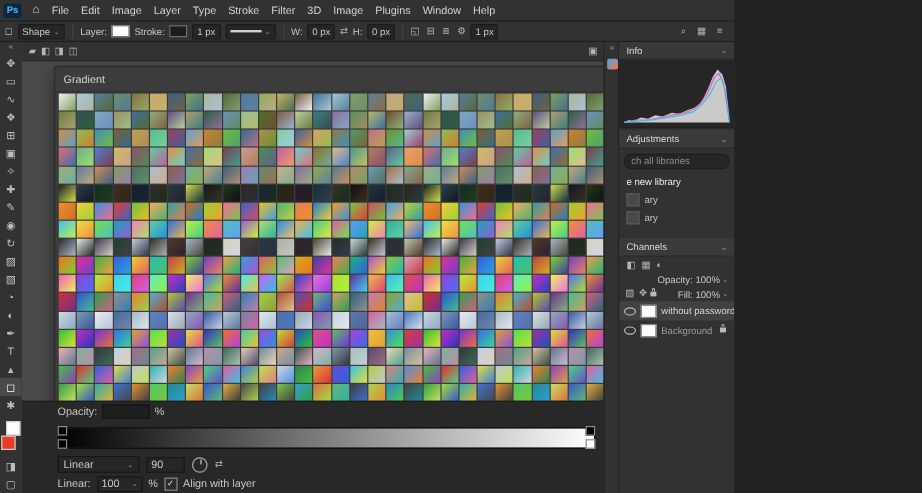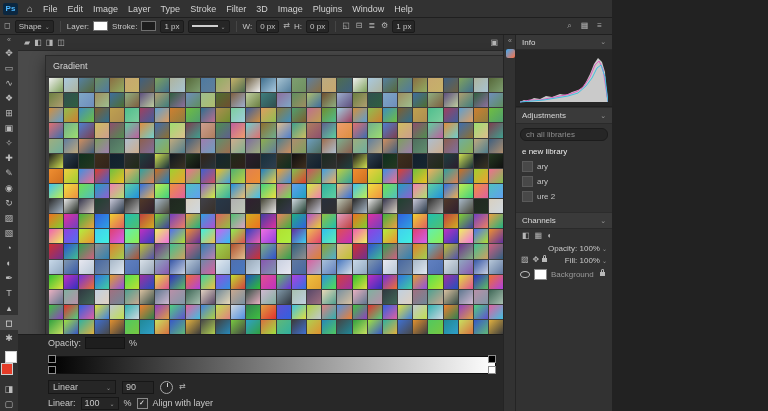"ure 2" div.libitem { html: <div> <span></span> <span>ure 2</span> </div> -> none }
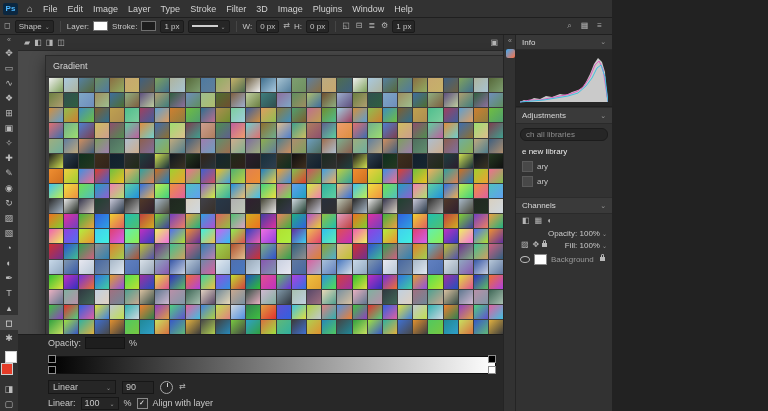"without password" div.layer { html: none -> <div> <span></span> <span></span> <span>without password</span> </div> }
